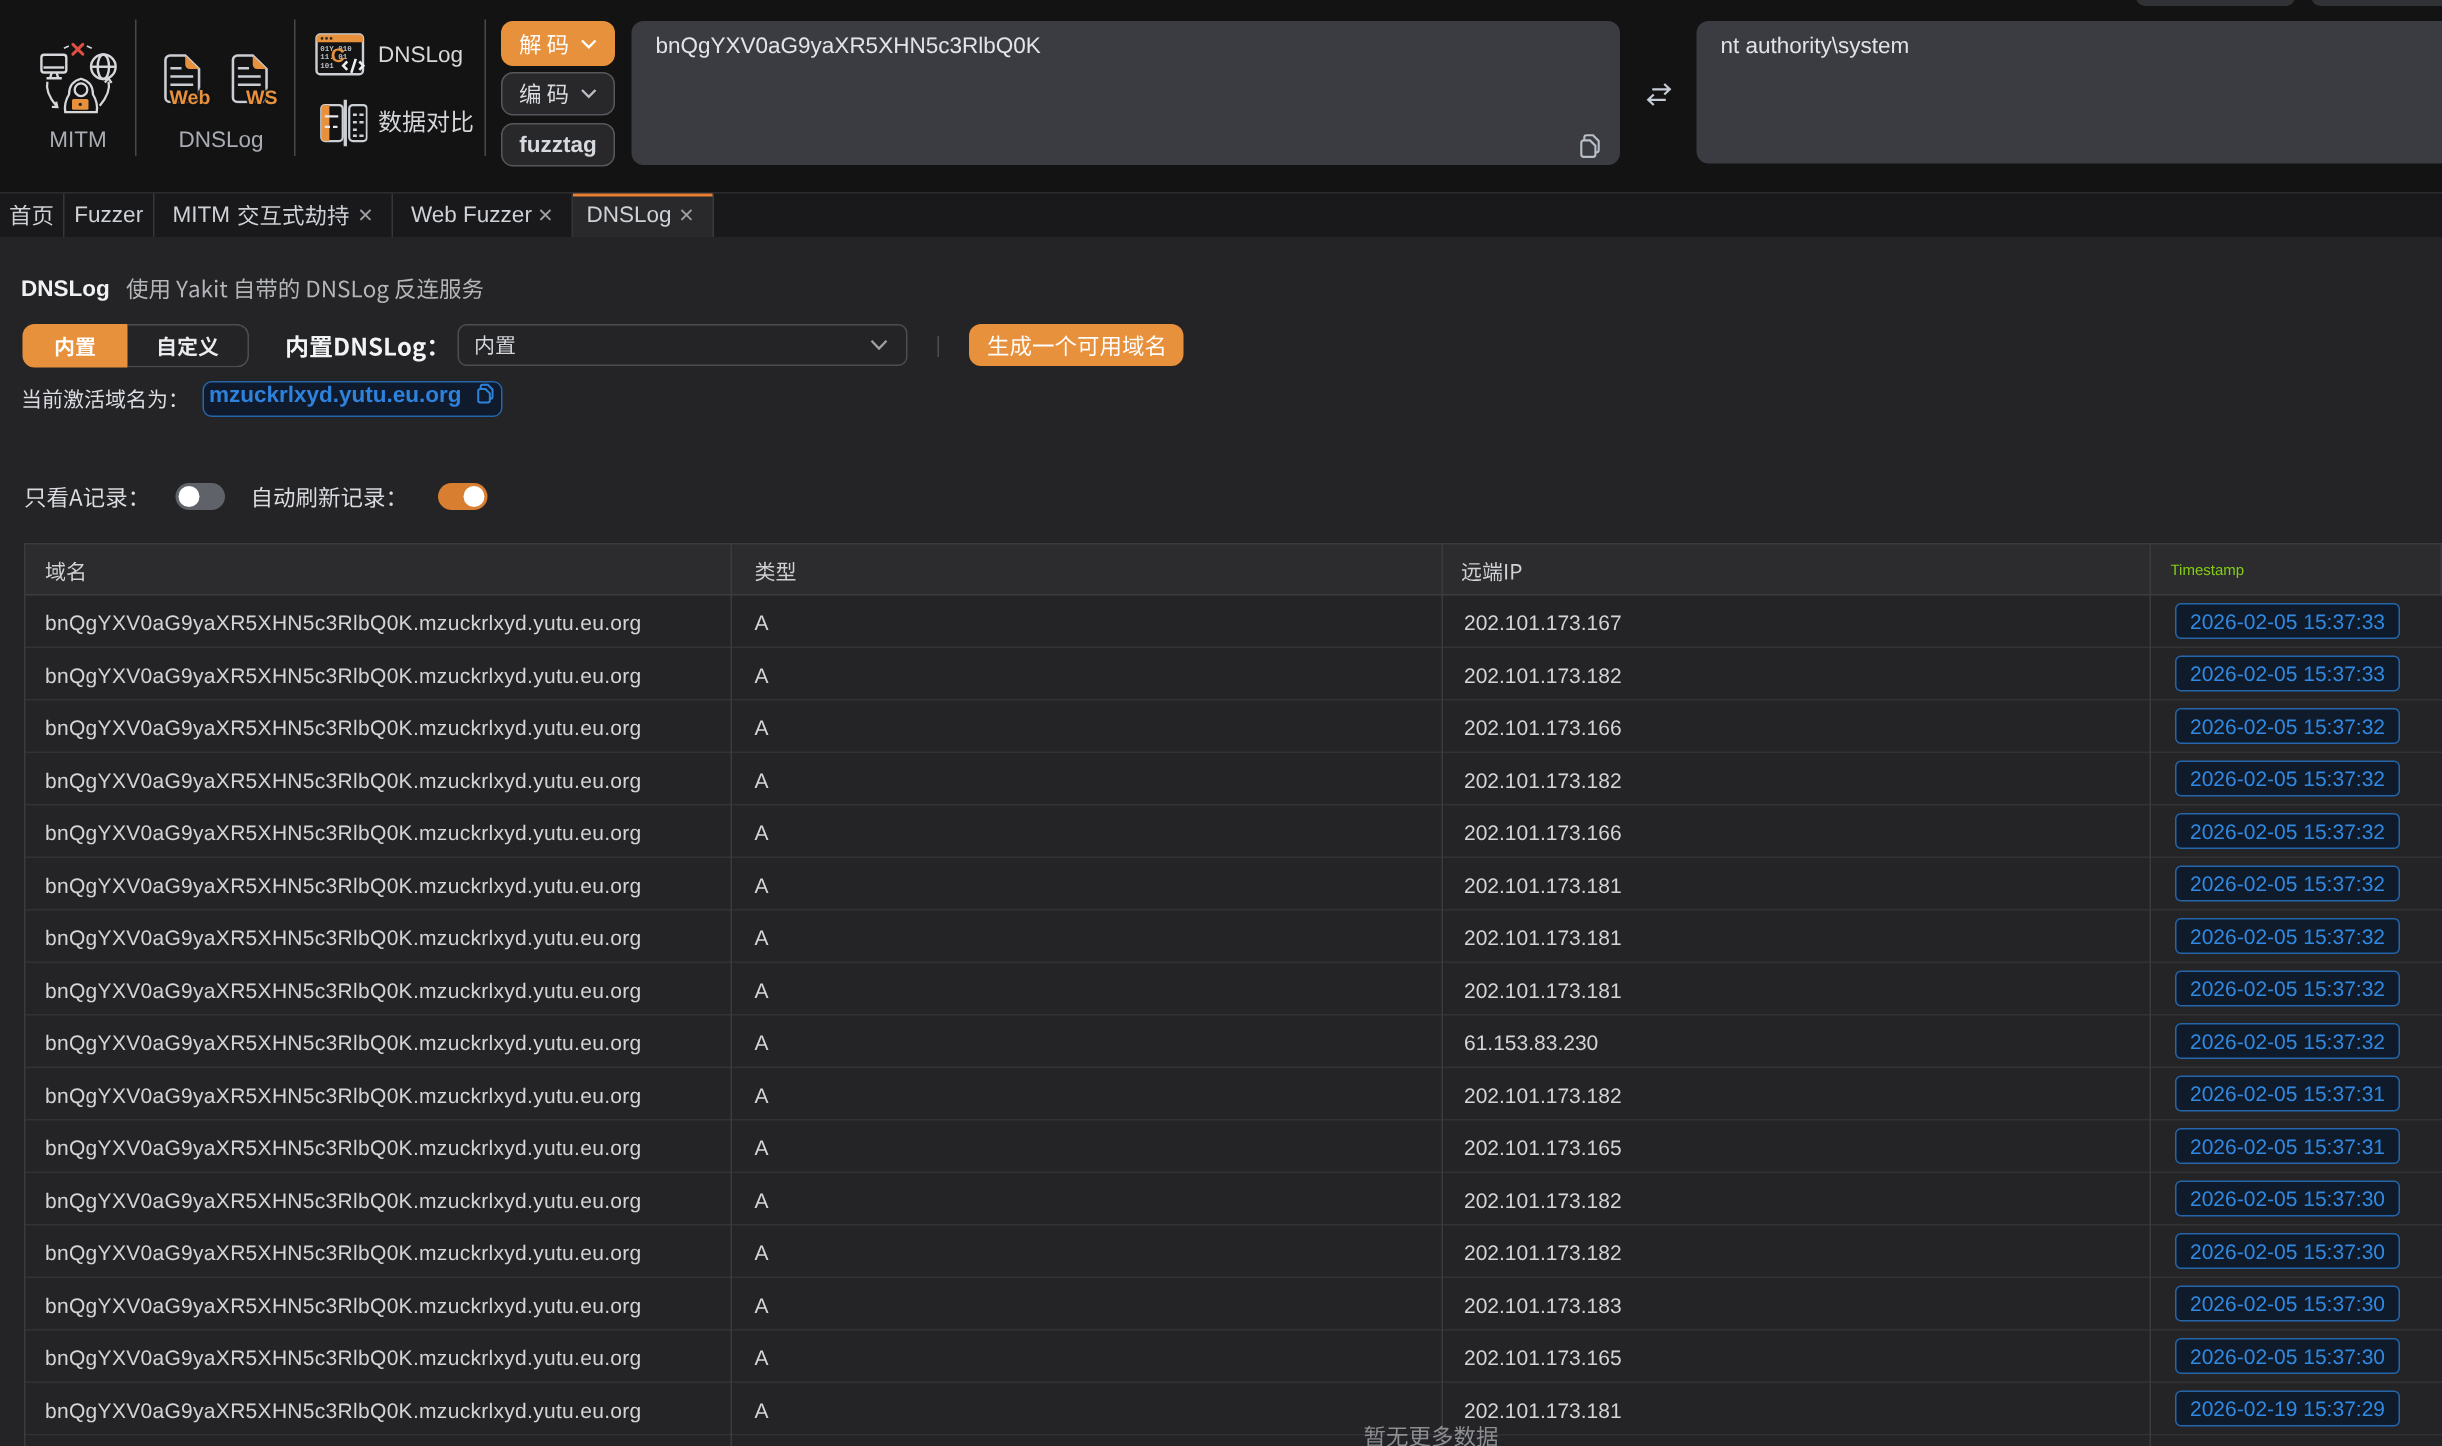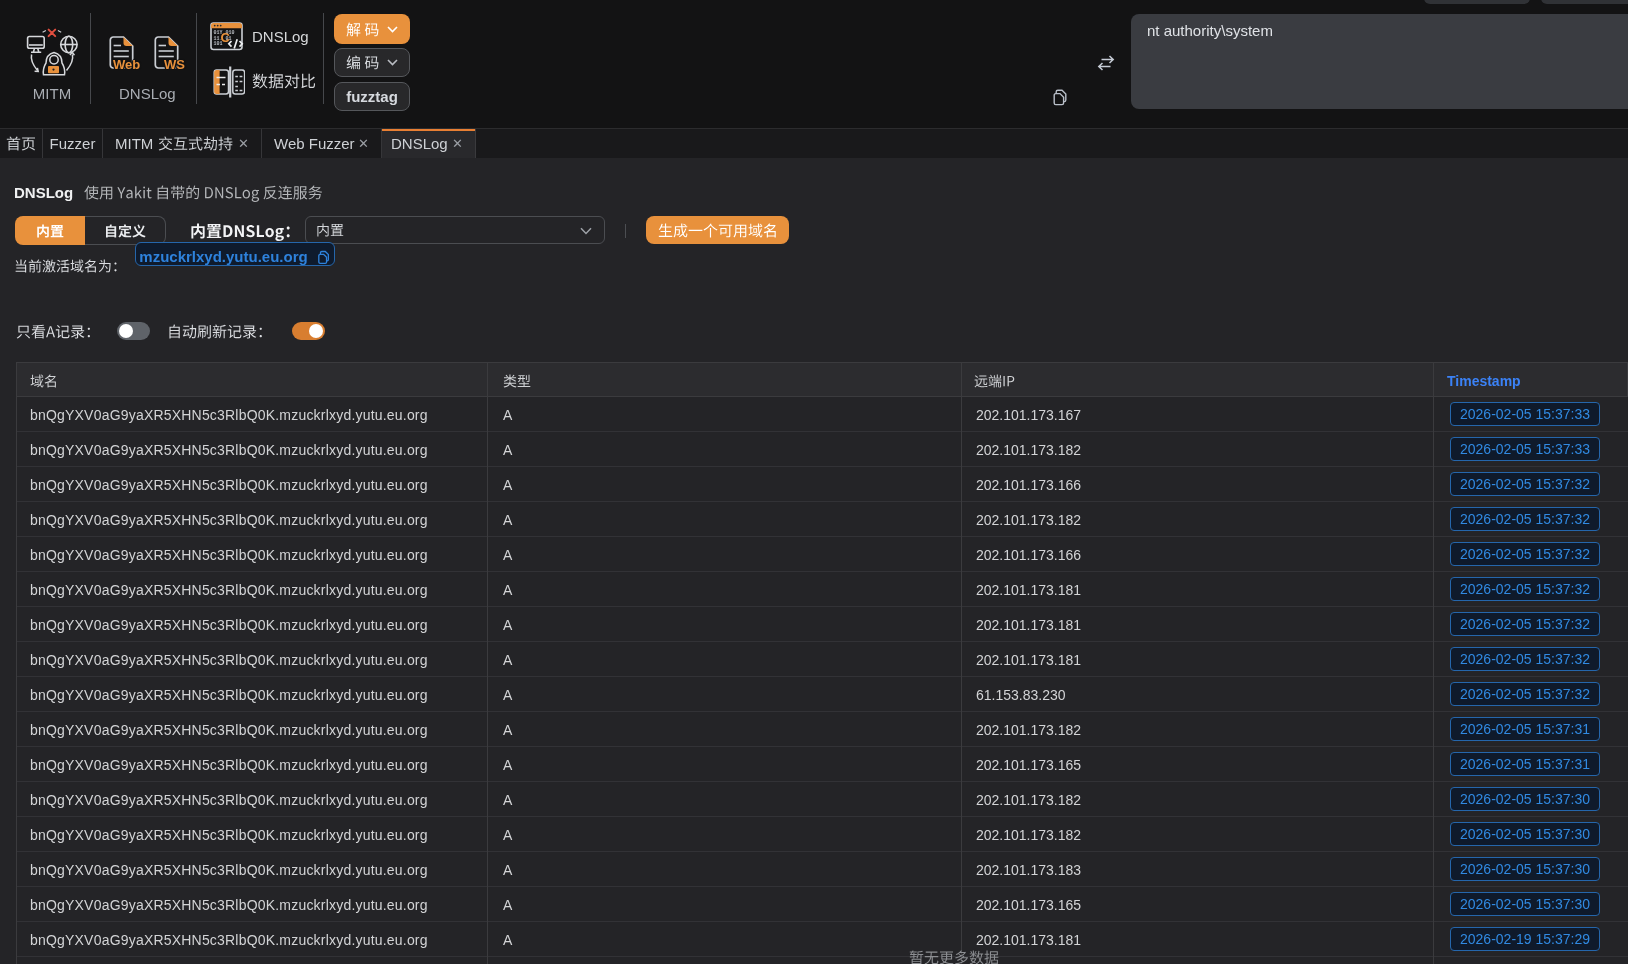"bnQgYXV0aG9yaXR5XHN5c3RlbQ0K" div { html: none -> <div>bnQgYXV0aG9yaXR5XHN5c3RlbQ0K</div> }
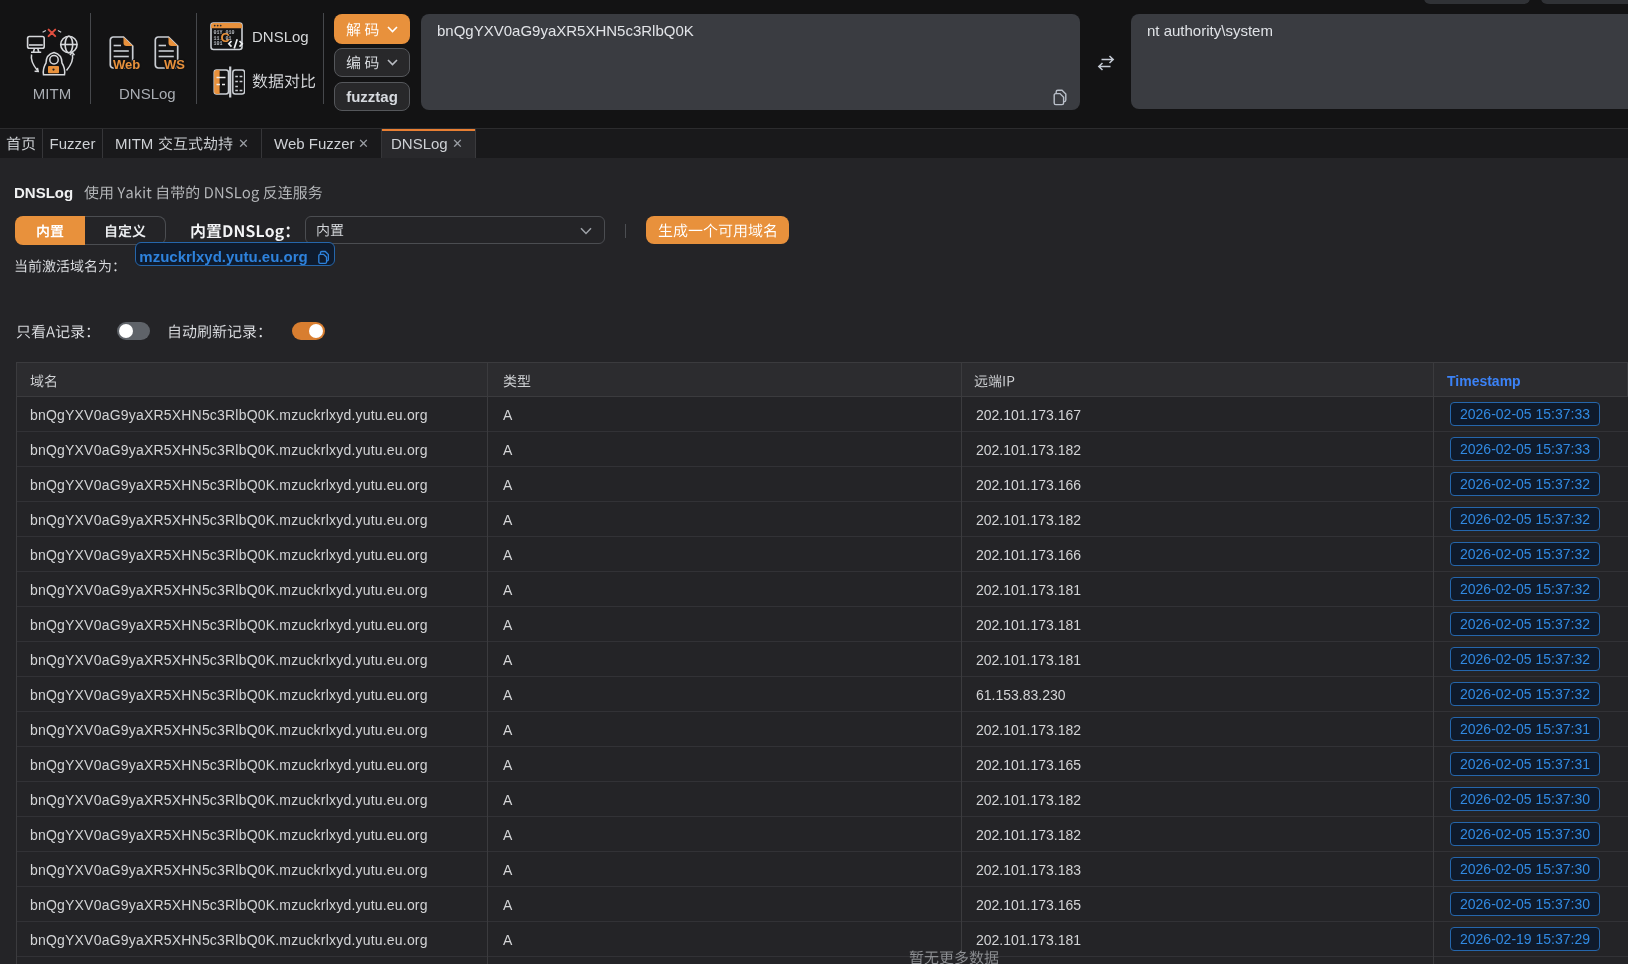"mzuckrlxyd.yutu.eu.org" div { align-items: flex-end -> flex-start; top: 84px -> 96px }
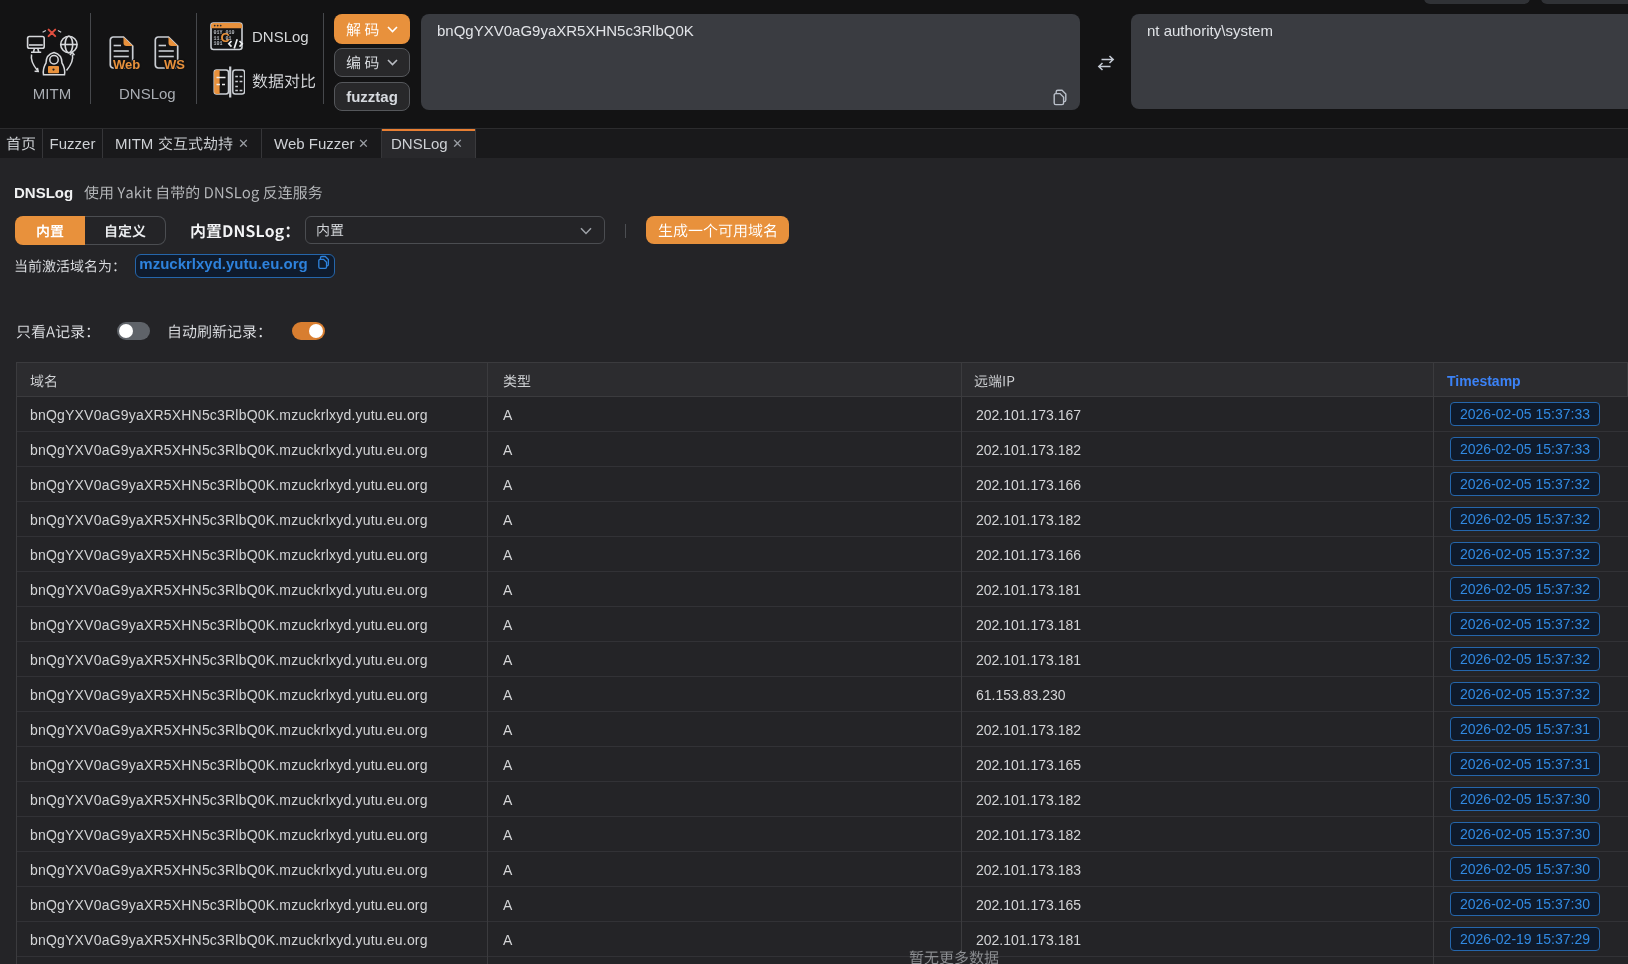"Timestamp" div.hdr { color: #3b82f6 -> #84cc16; font-size: 14px -> 10px; font-weight: bold -> normal }
